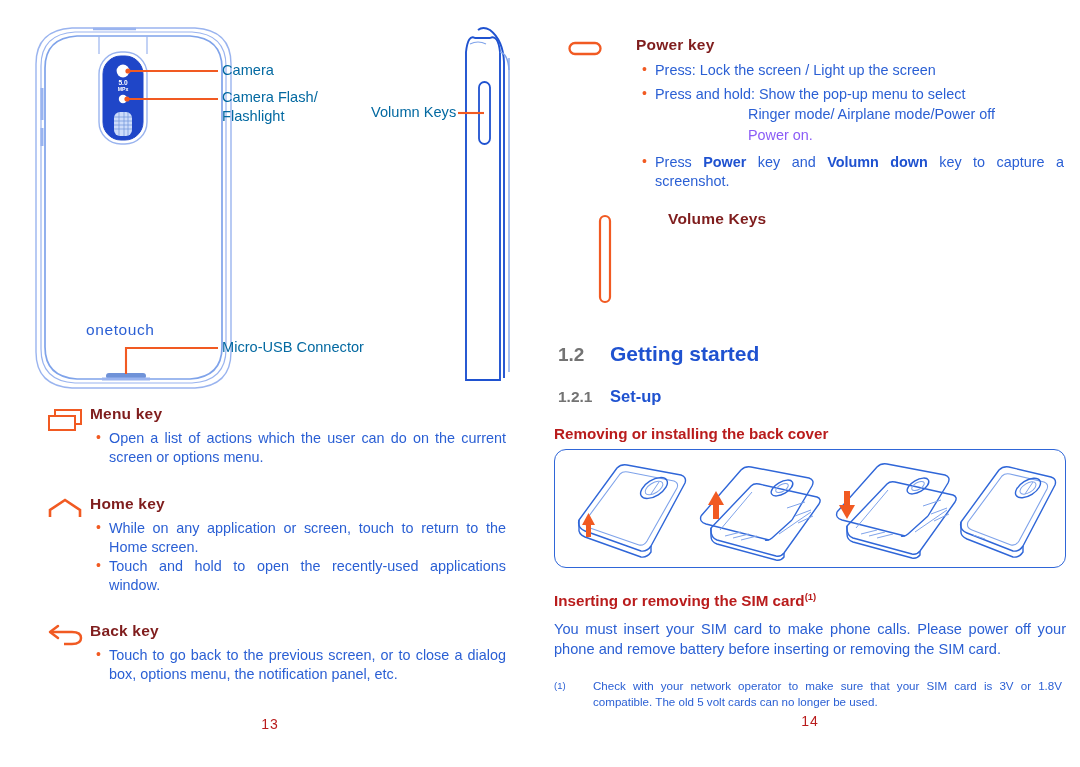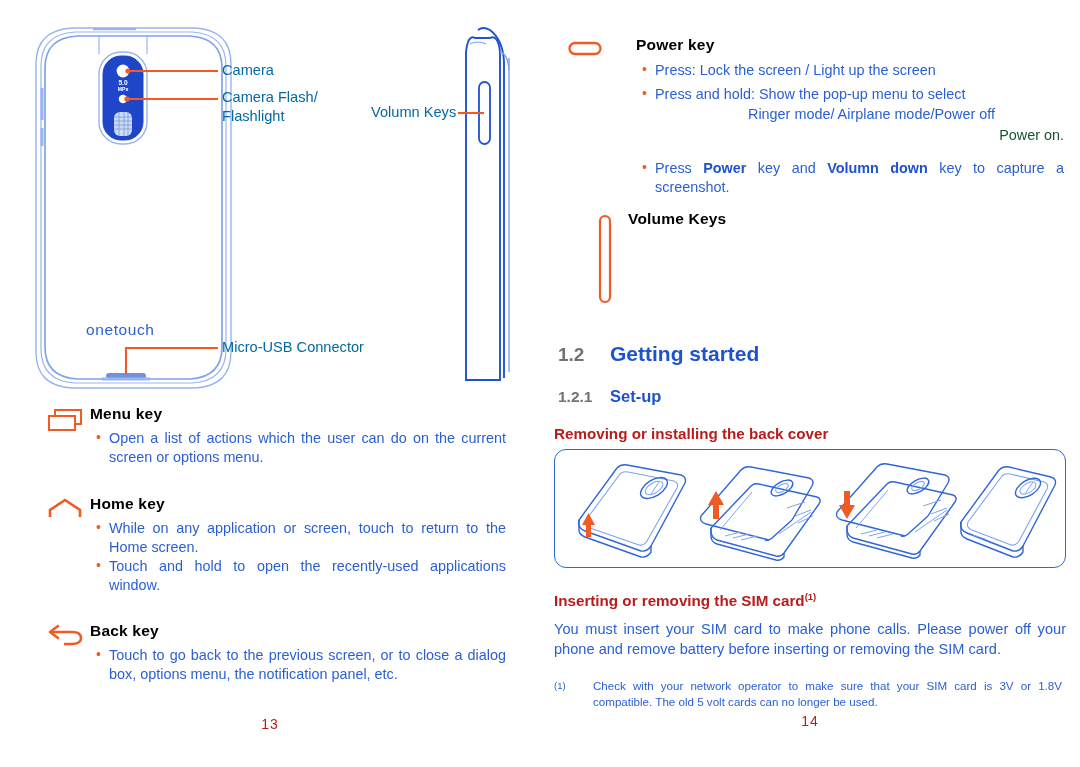"Power key" .key-title { color: #000000 -> #7f1d1d }
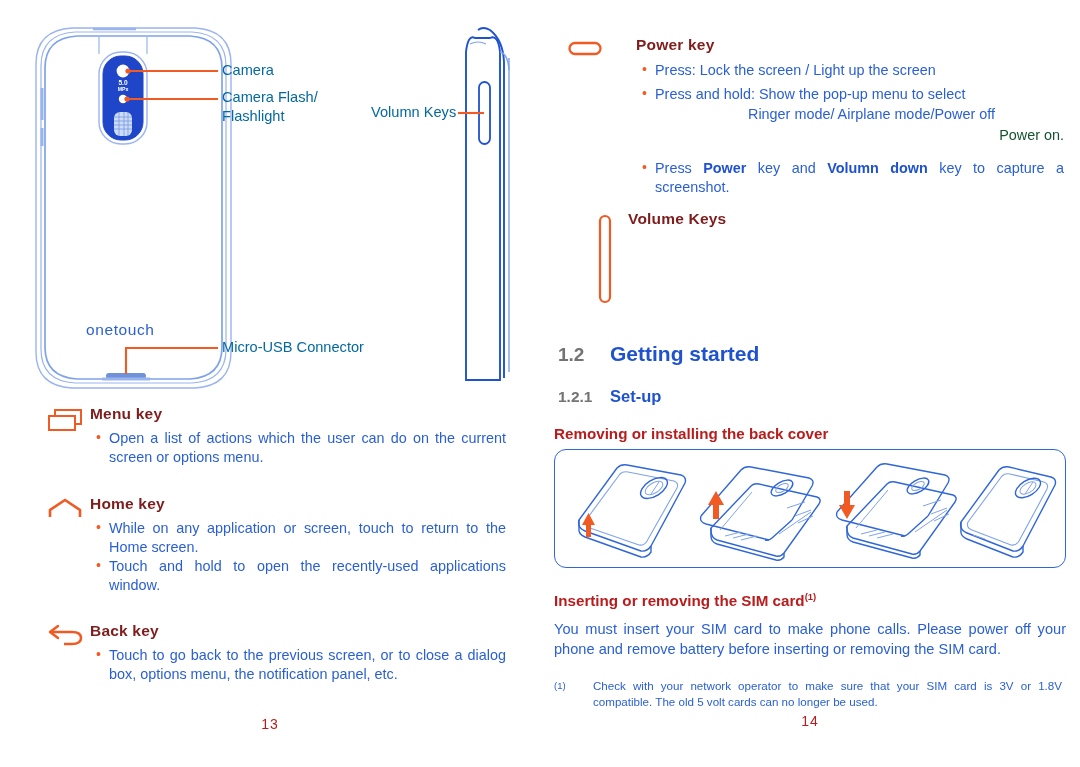"Power on." div { color: #14532d -> #8b5cf6; text-align: right -> none }
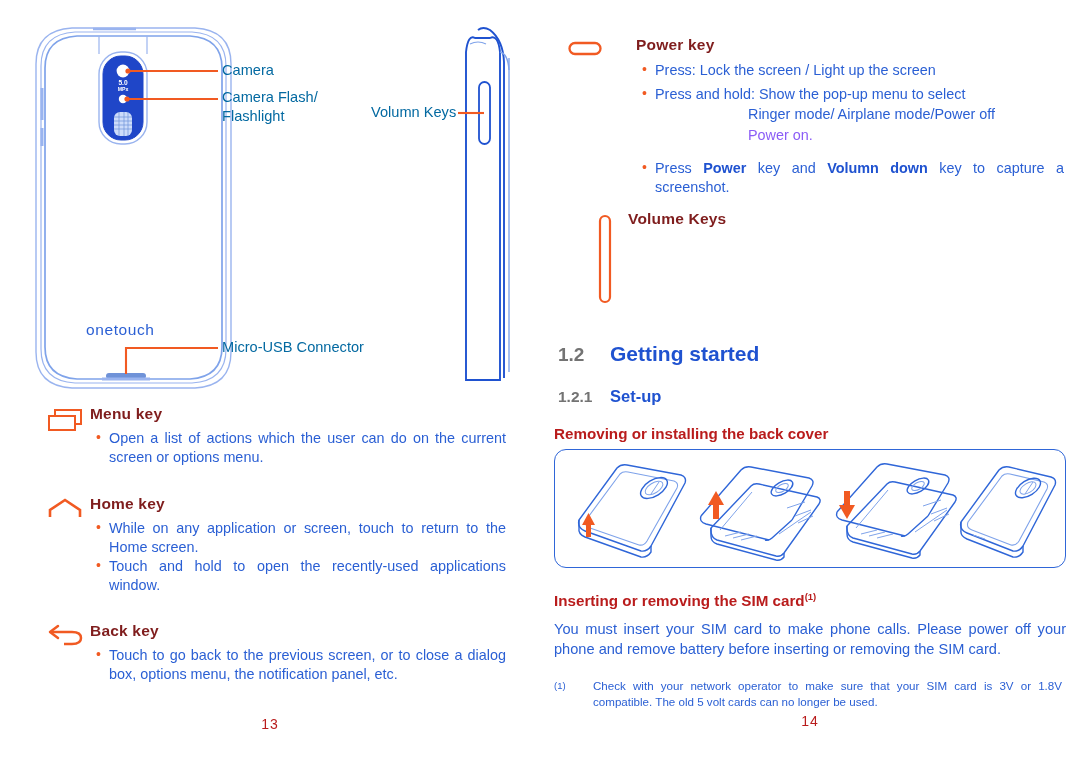"Press Power key and Volumn" ul.bullets { margin-top: 13px -> 7px }
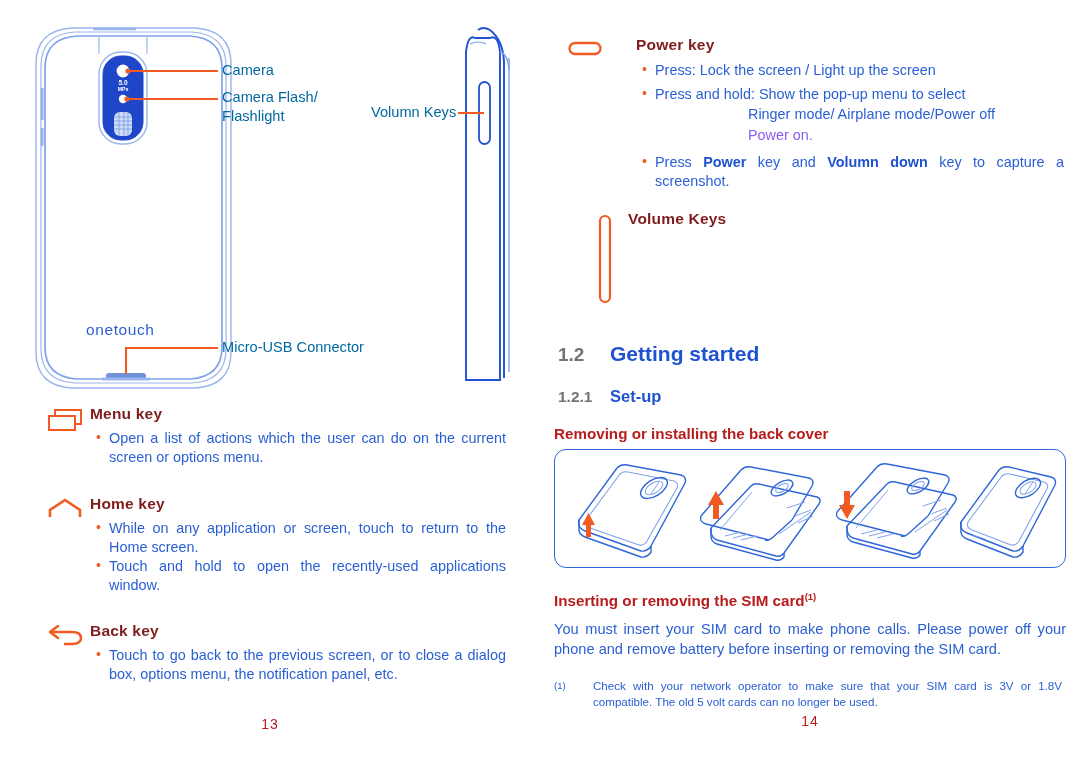"Volume Keys" div.key-title { margin-left: 60px -> 100px }
